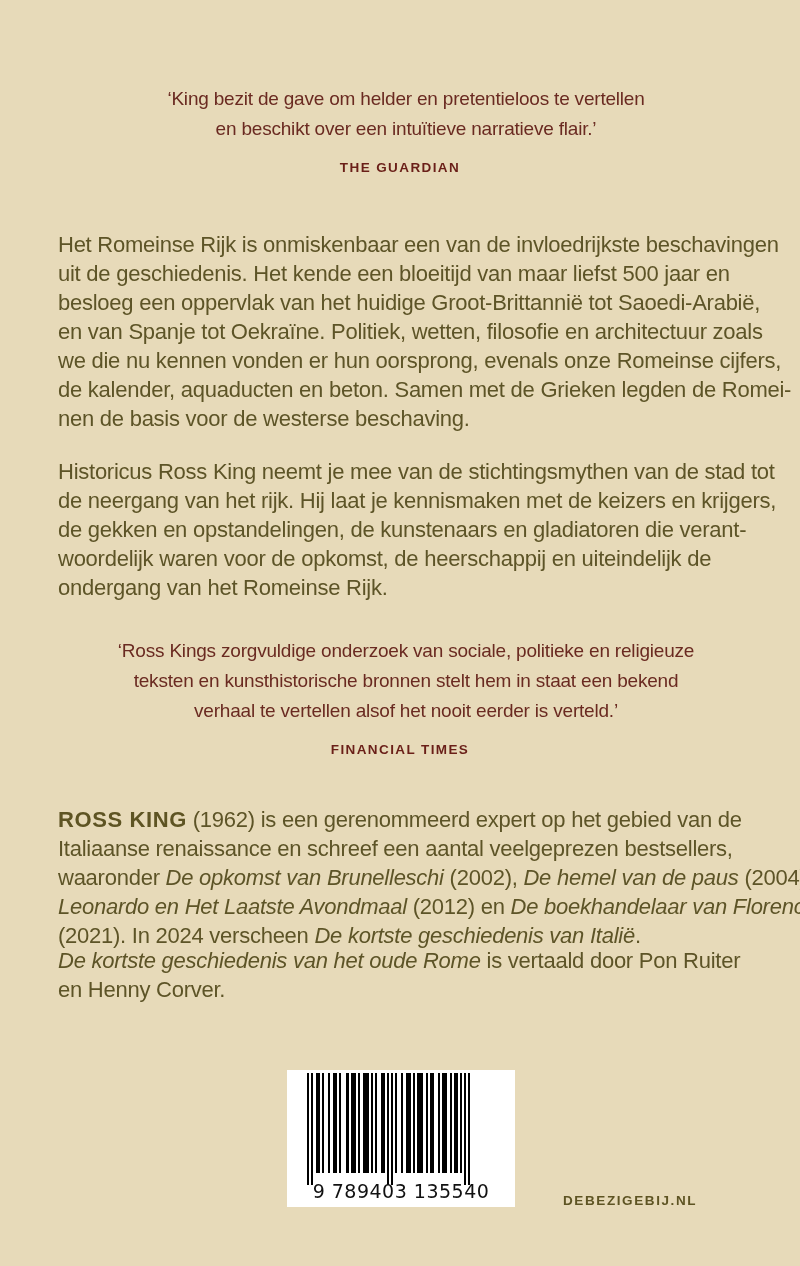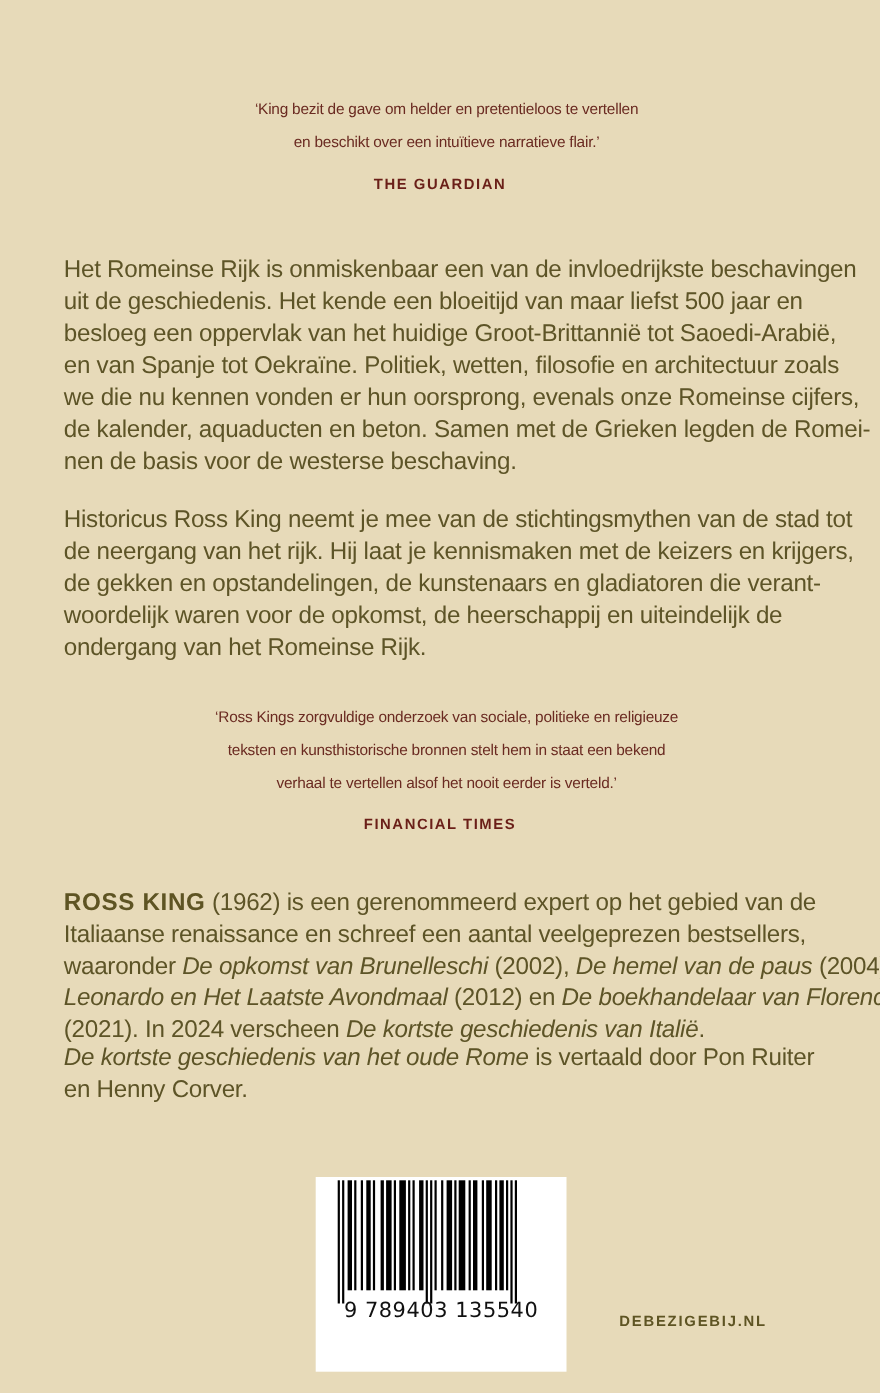"‘King bezit de gave om" .quote-text { font-size: 14px -> 19px }
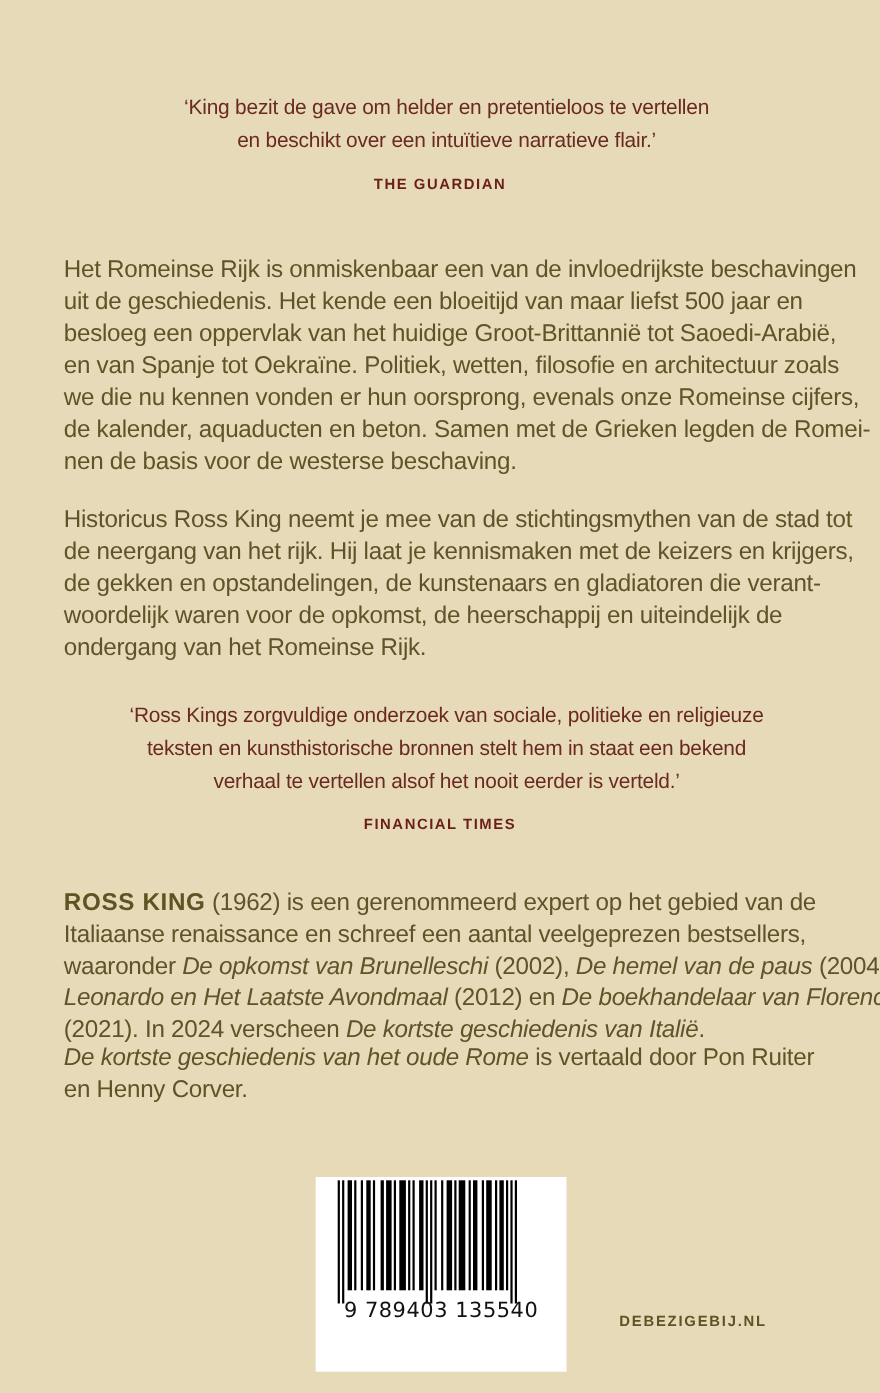"9 789403 135540" .barcode-box { height: 177px -> 137px }
